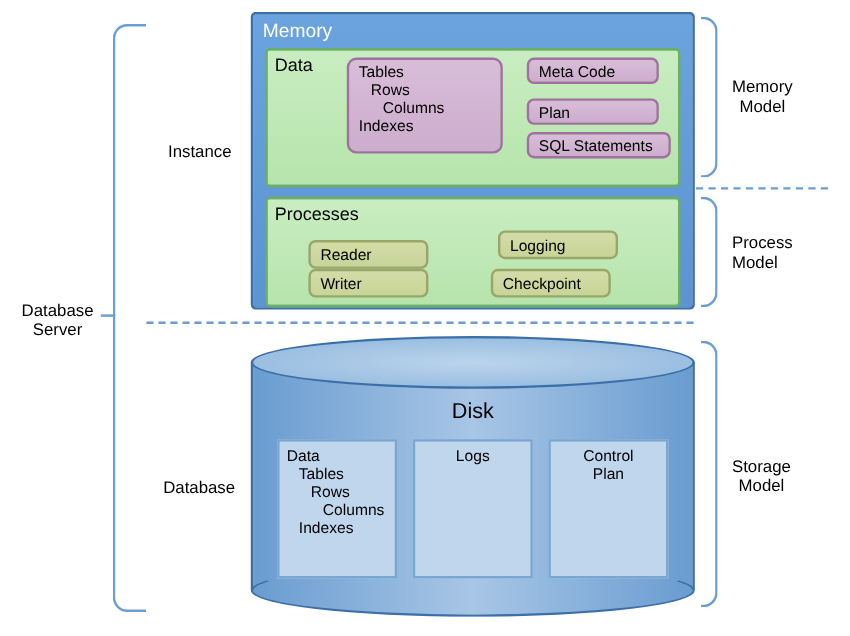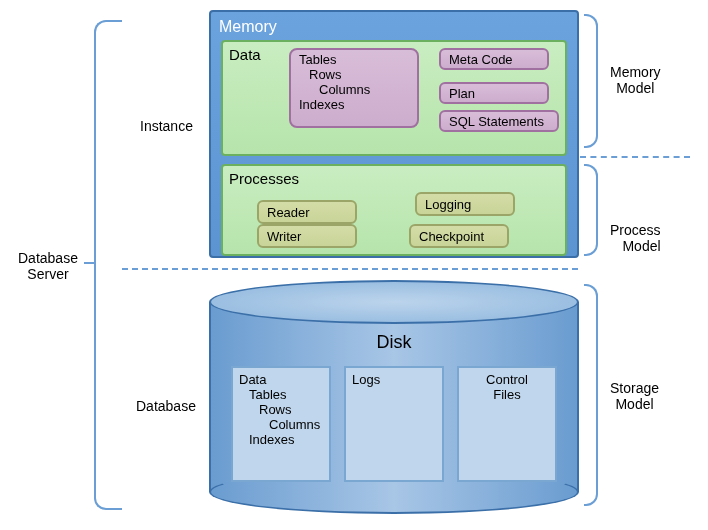"Process" div.label { margin-top: 28px -> none; text-align: right -> left }
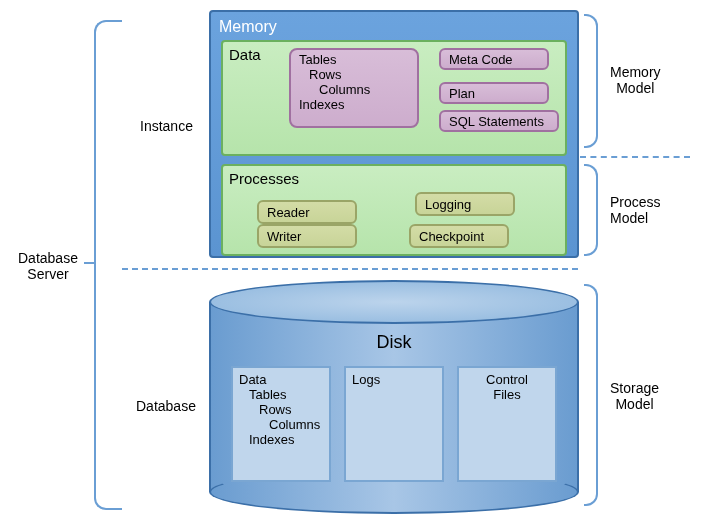"Logs" div.disk-panel { text-align: none -> center }
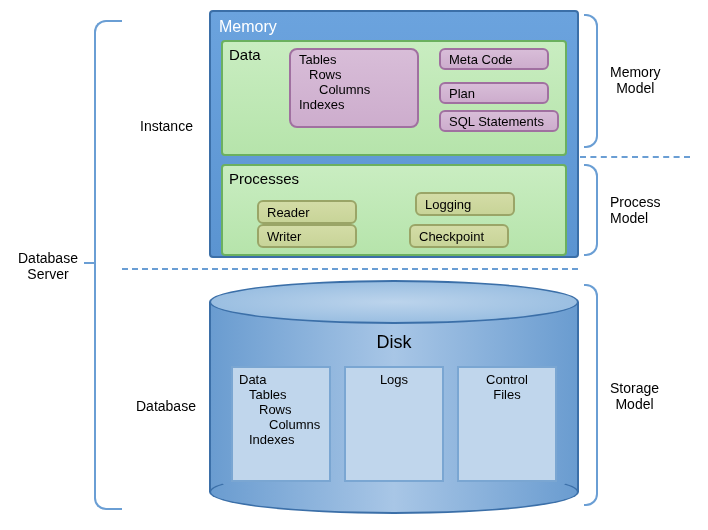"Control" div.disk-panel { text: Files -> Plan }
